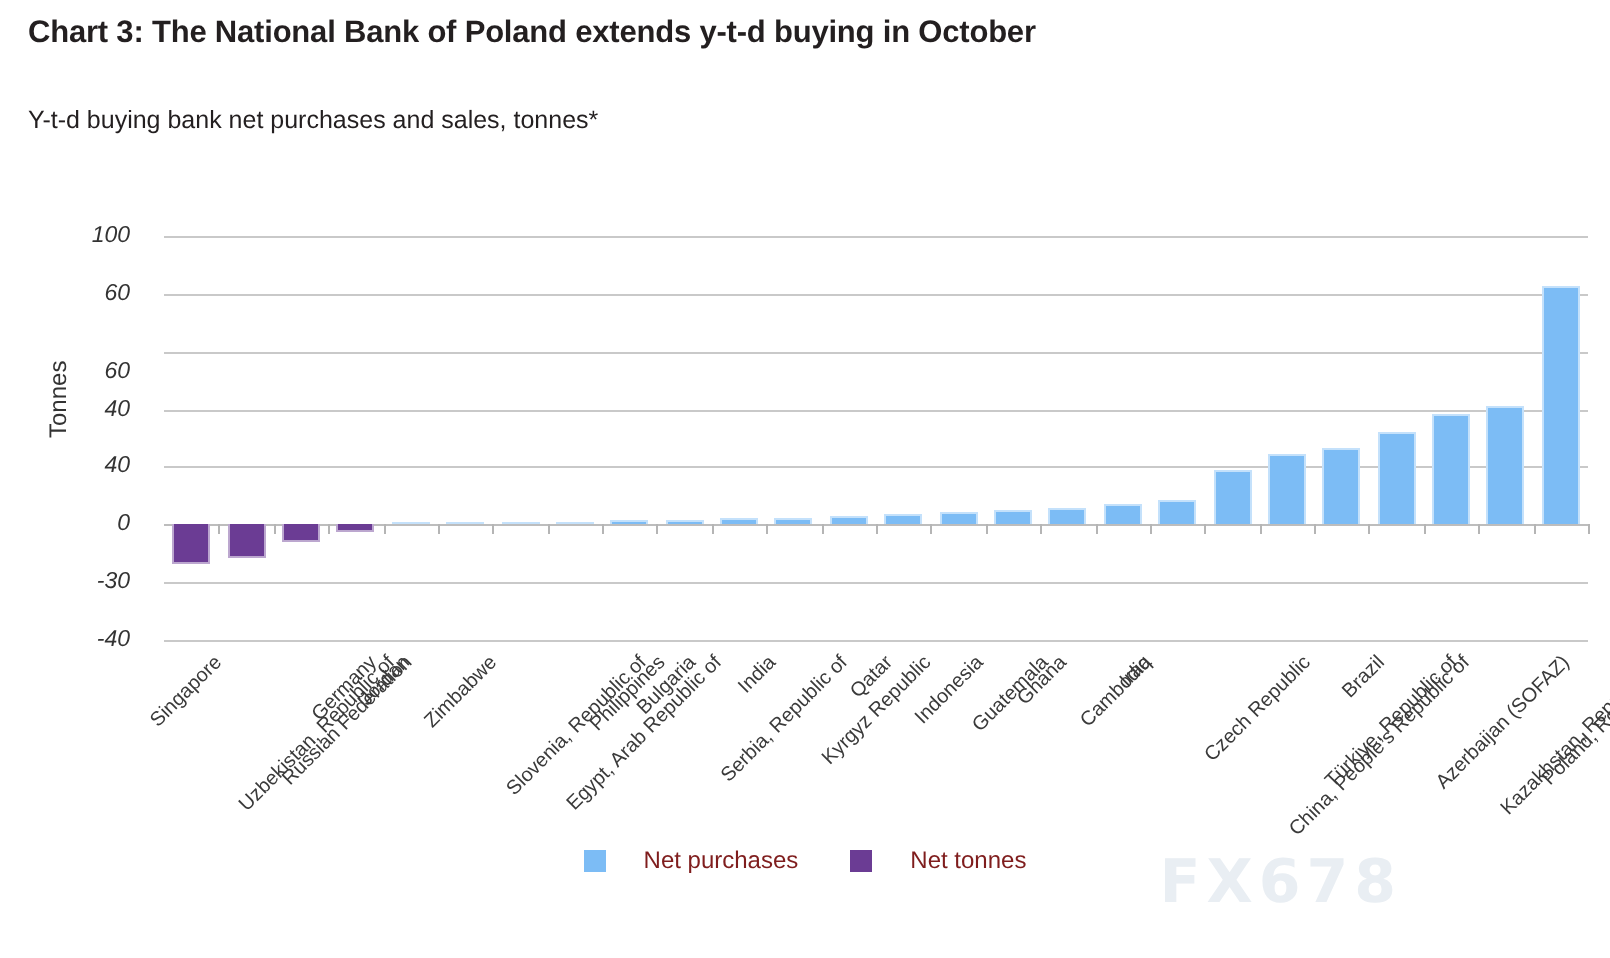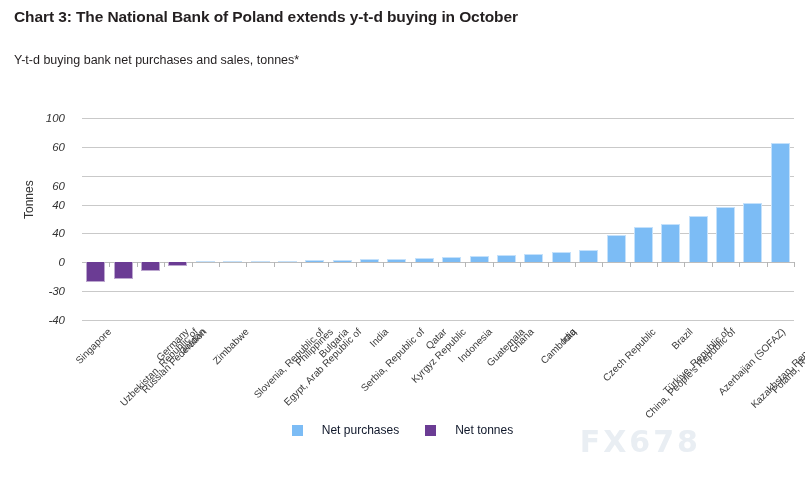"Net purchases" .legend-label { color: #0f172a -> #7f1d1d }
